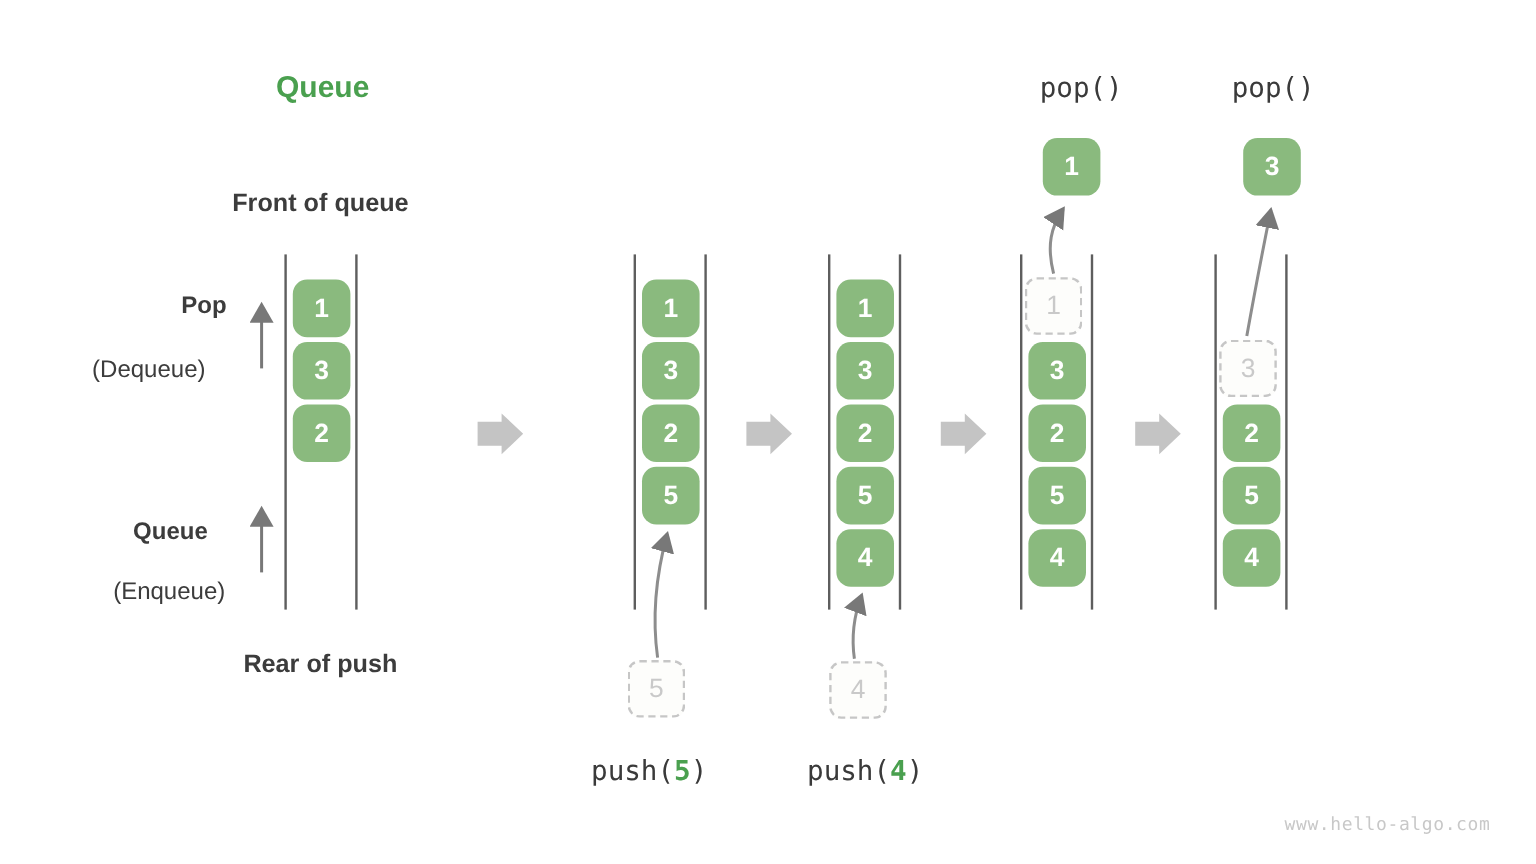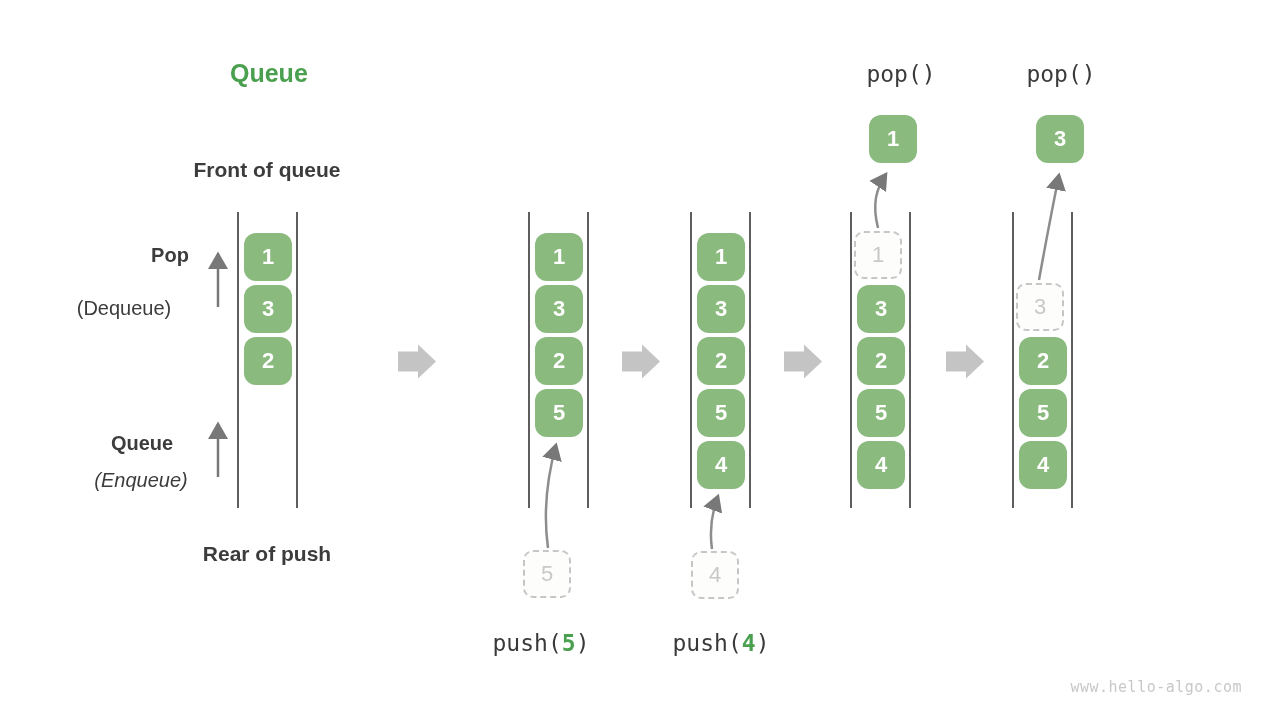"(Enqueue)" div.abs { font-style: italic -> none; top: 469px -> 482px }
